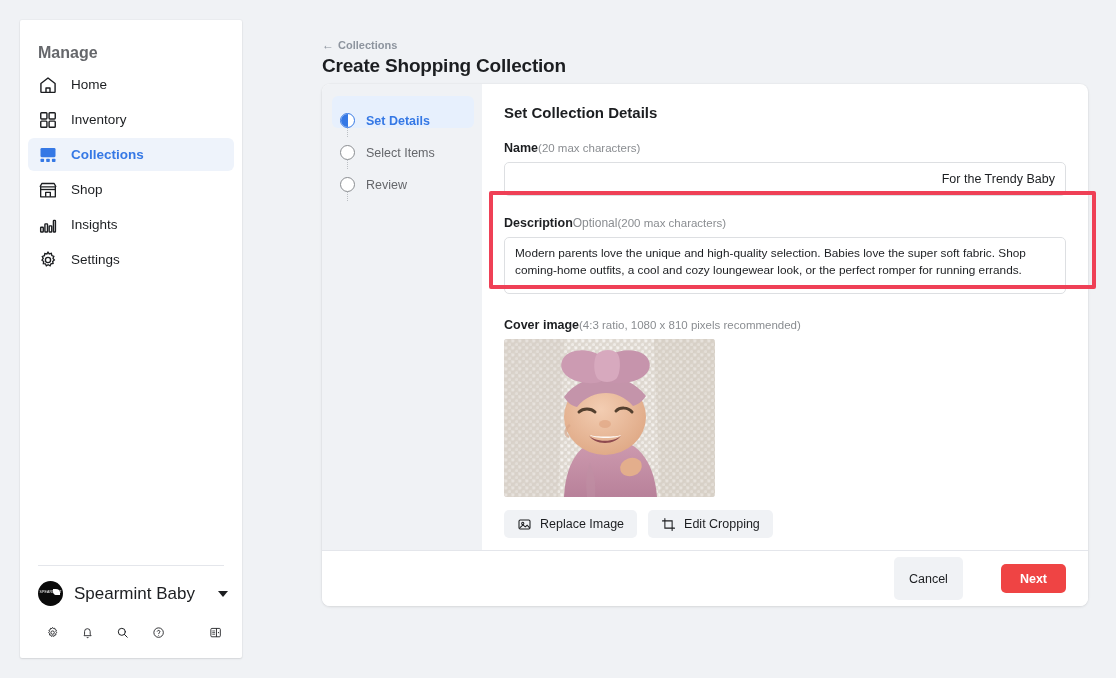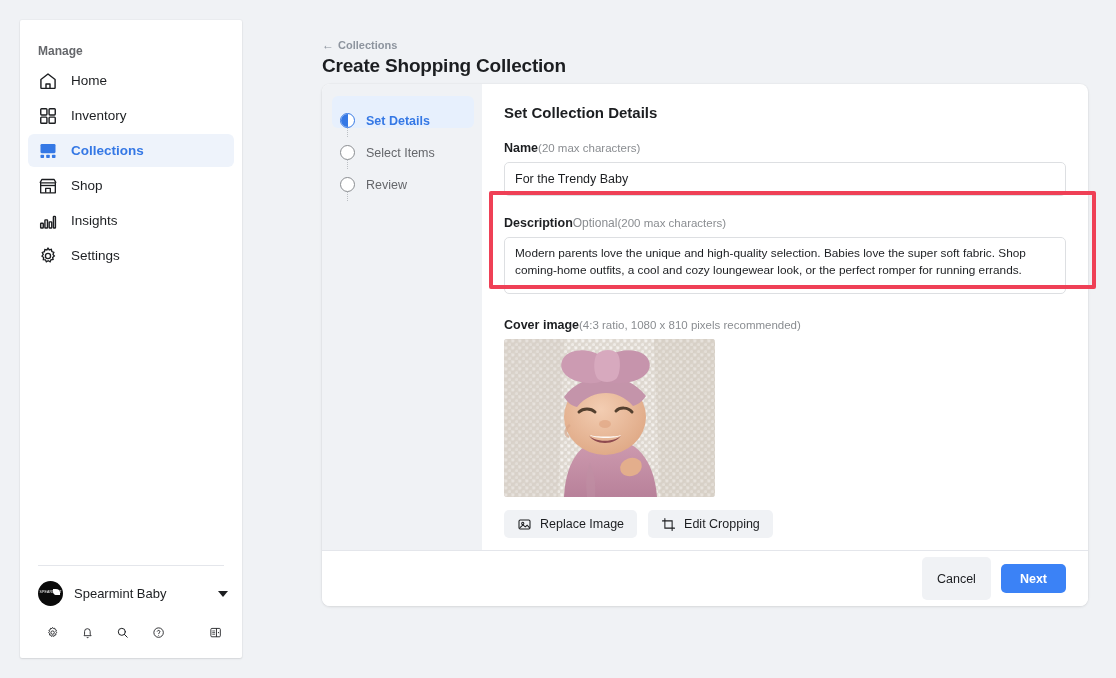"Manage" .manage-label { font-size: 12px -> 16px }
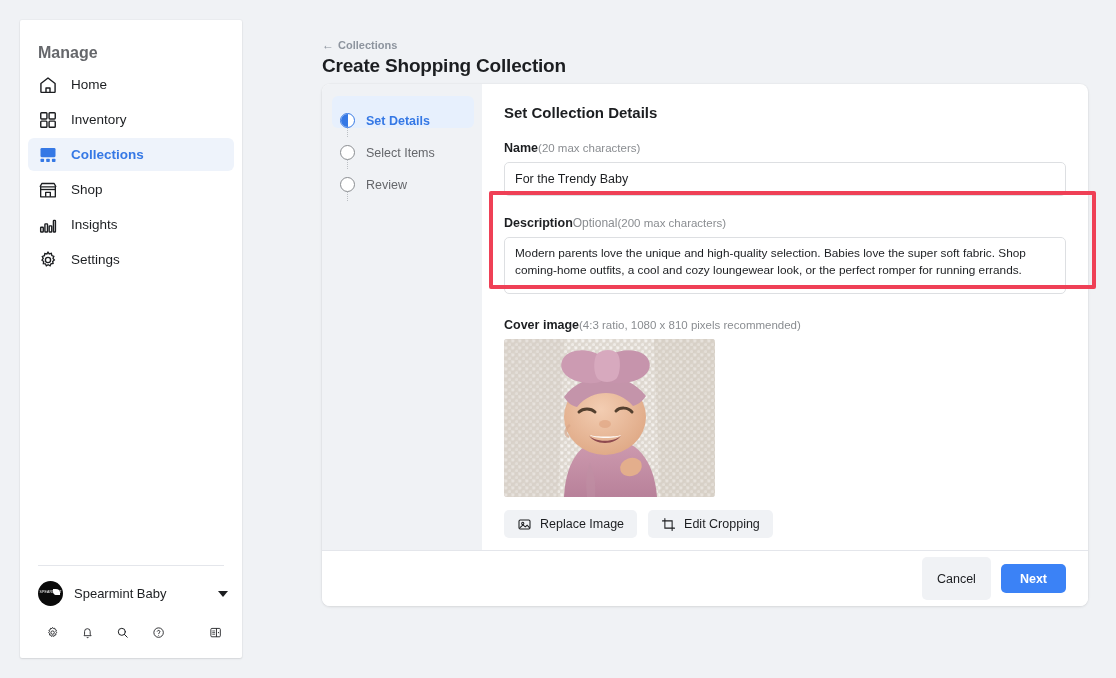"For the Trendy Baby" .text-input { text-align: none -> right }
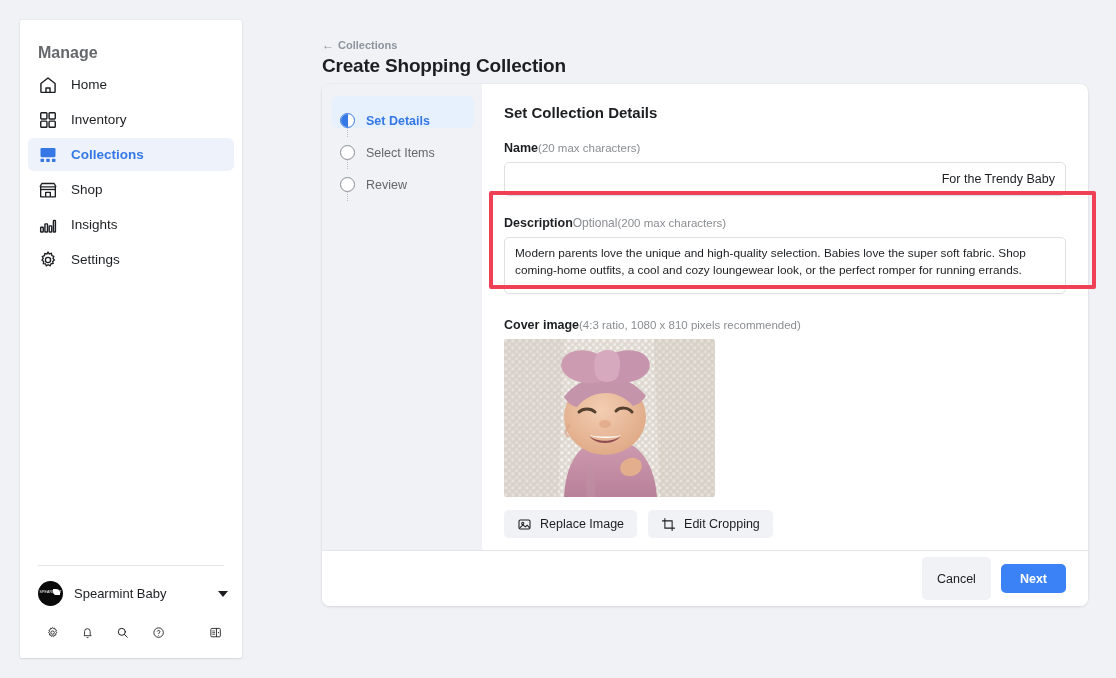"Next" button.btn-next { background: #3b82f6 -> #ef4444; margin-left: none -> 28px }
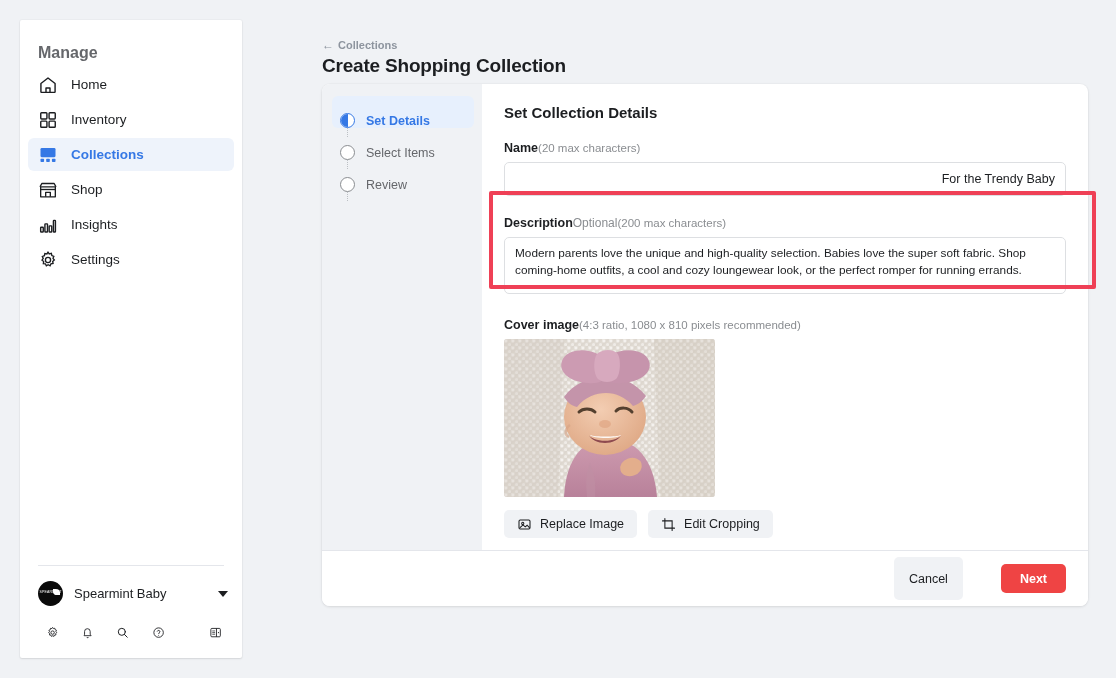"Spearmint Baby" .acct-name { font-size: 13px -> 17px }
